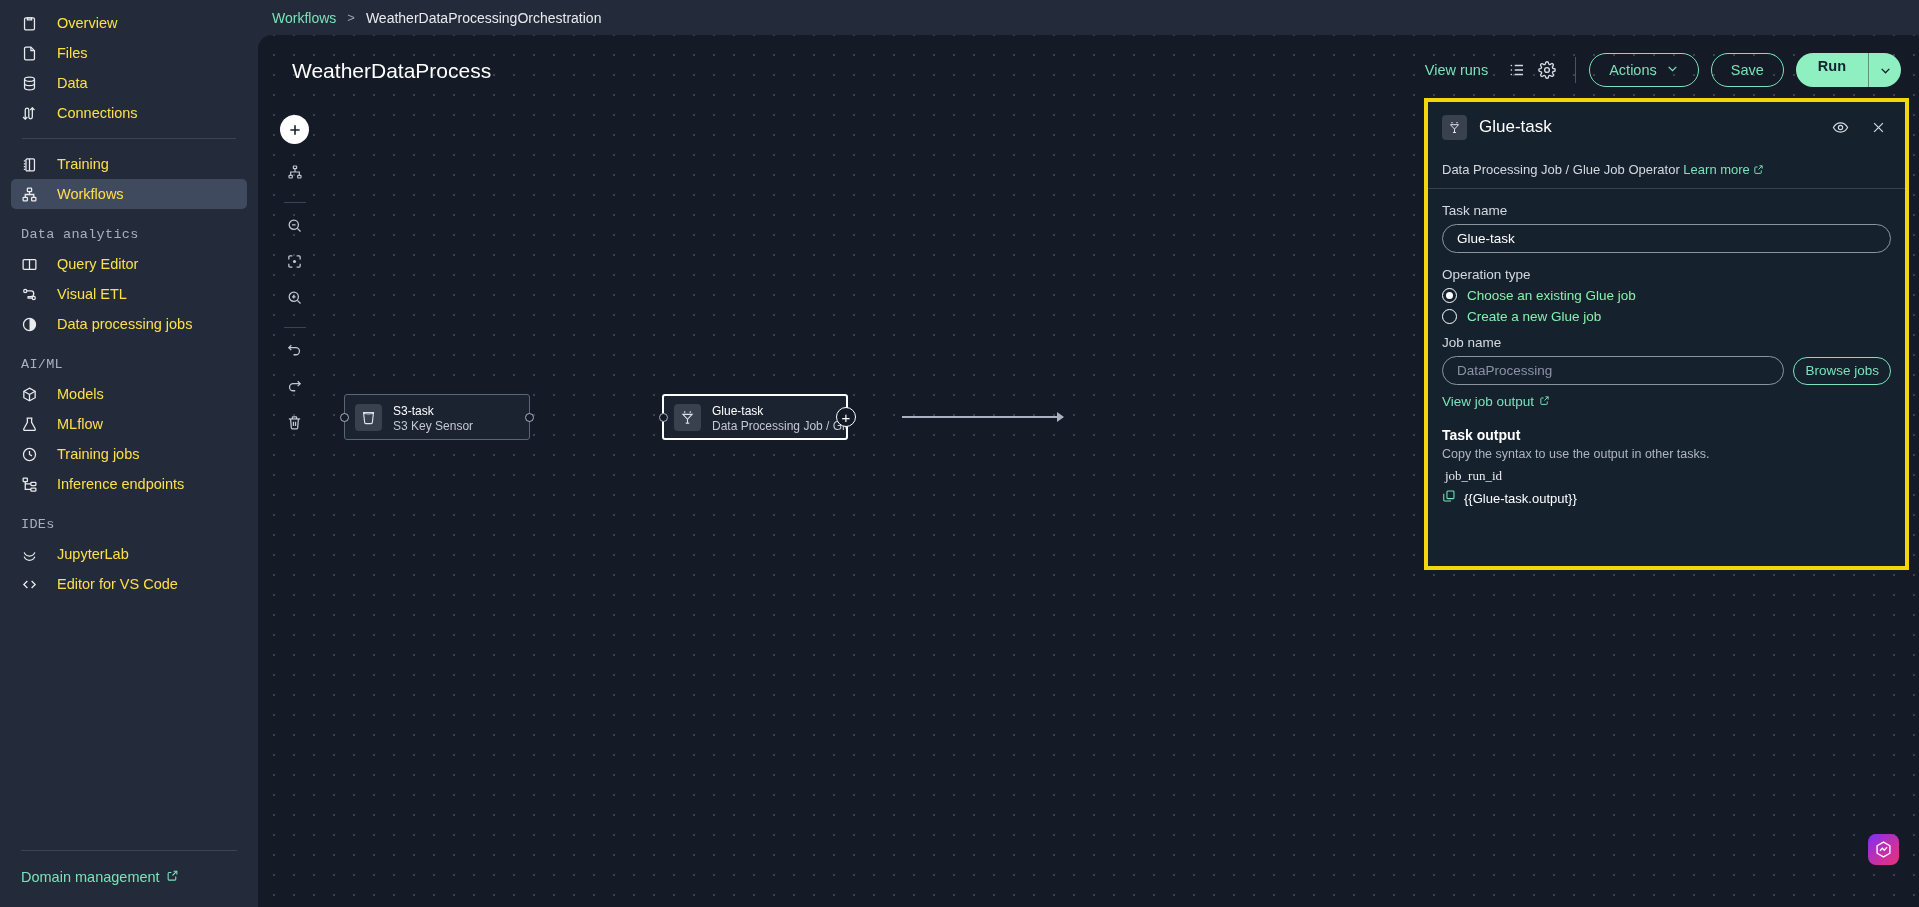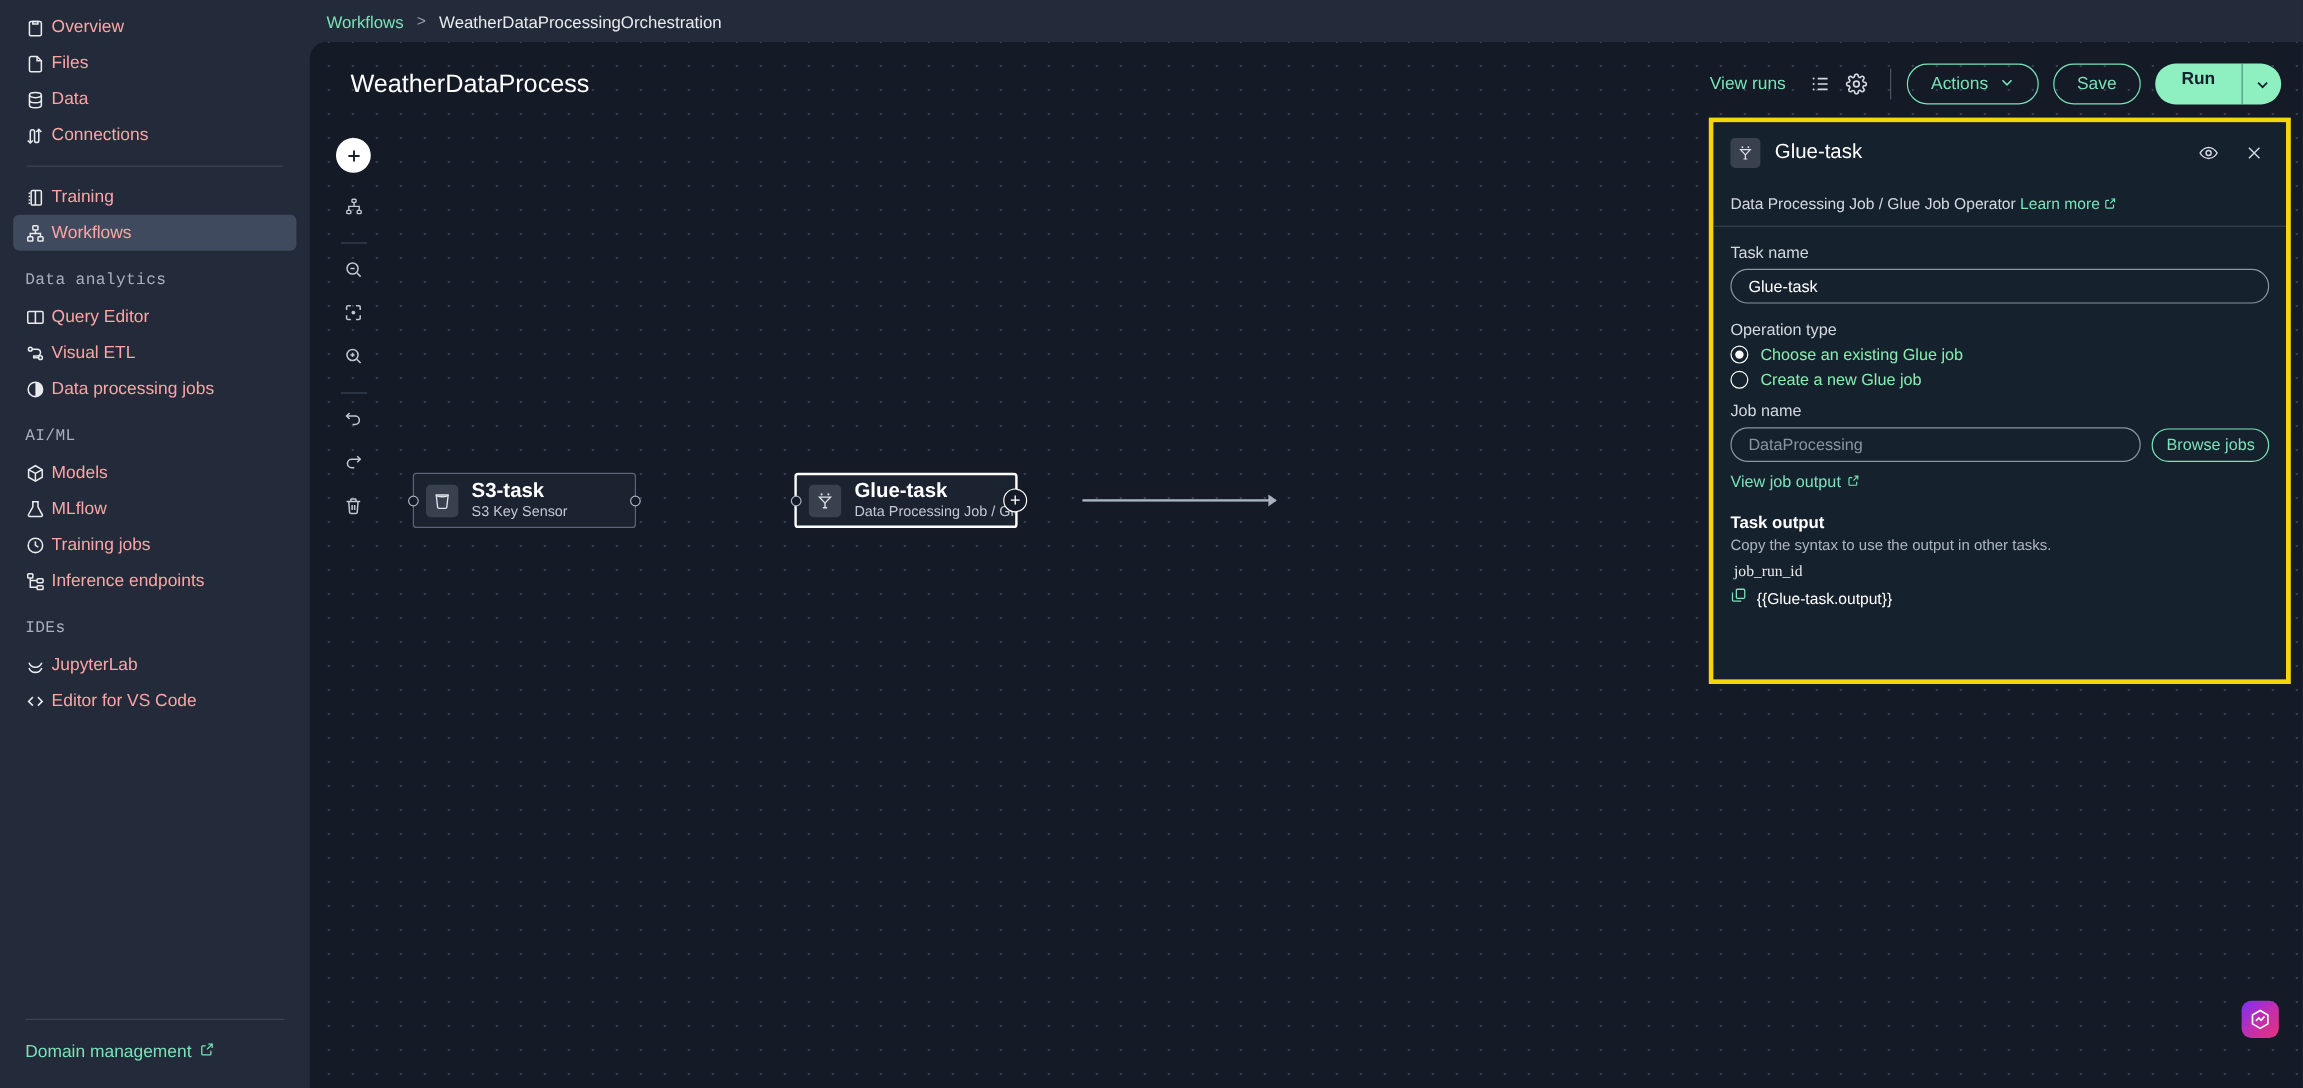"Overview" .nav-item { color: #fca5a5 -> #fde047; gap: 5px -> 19px }
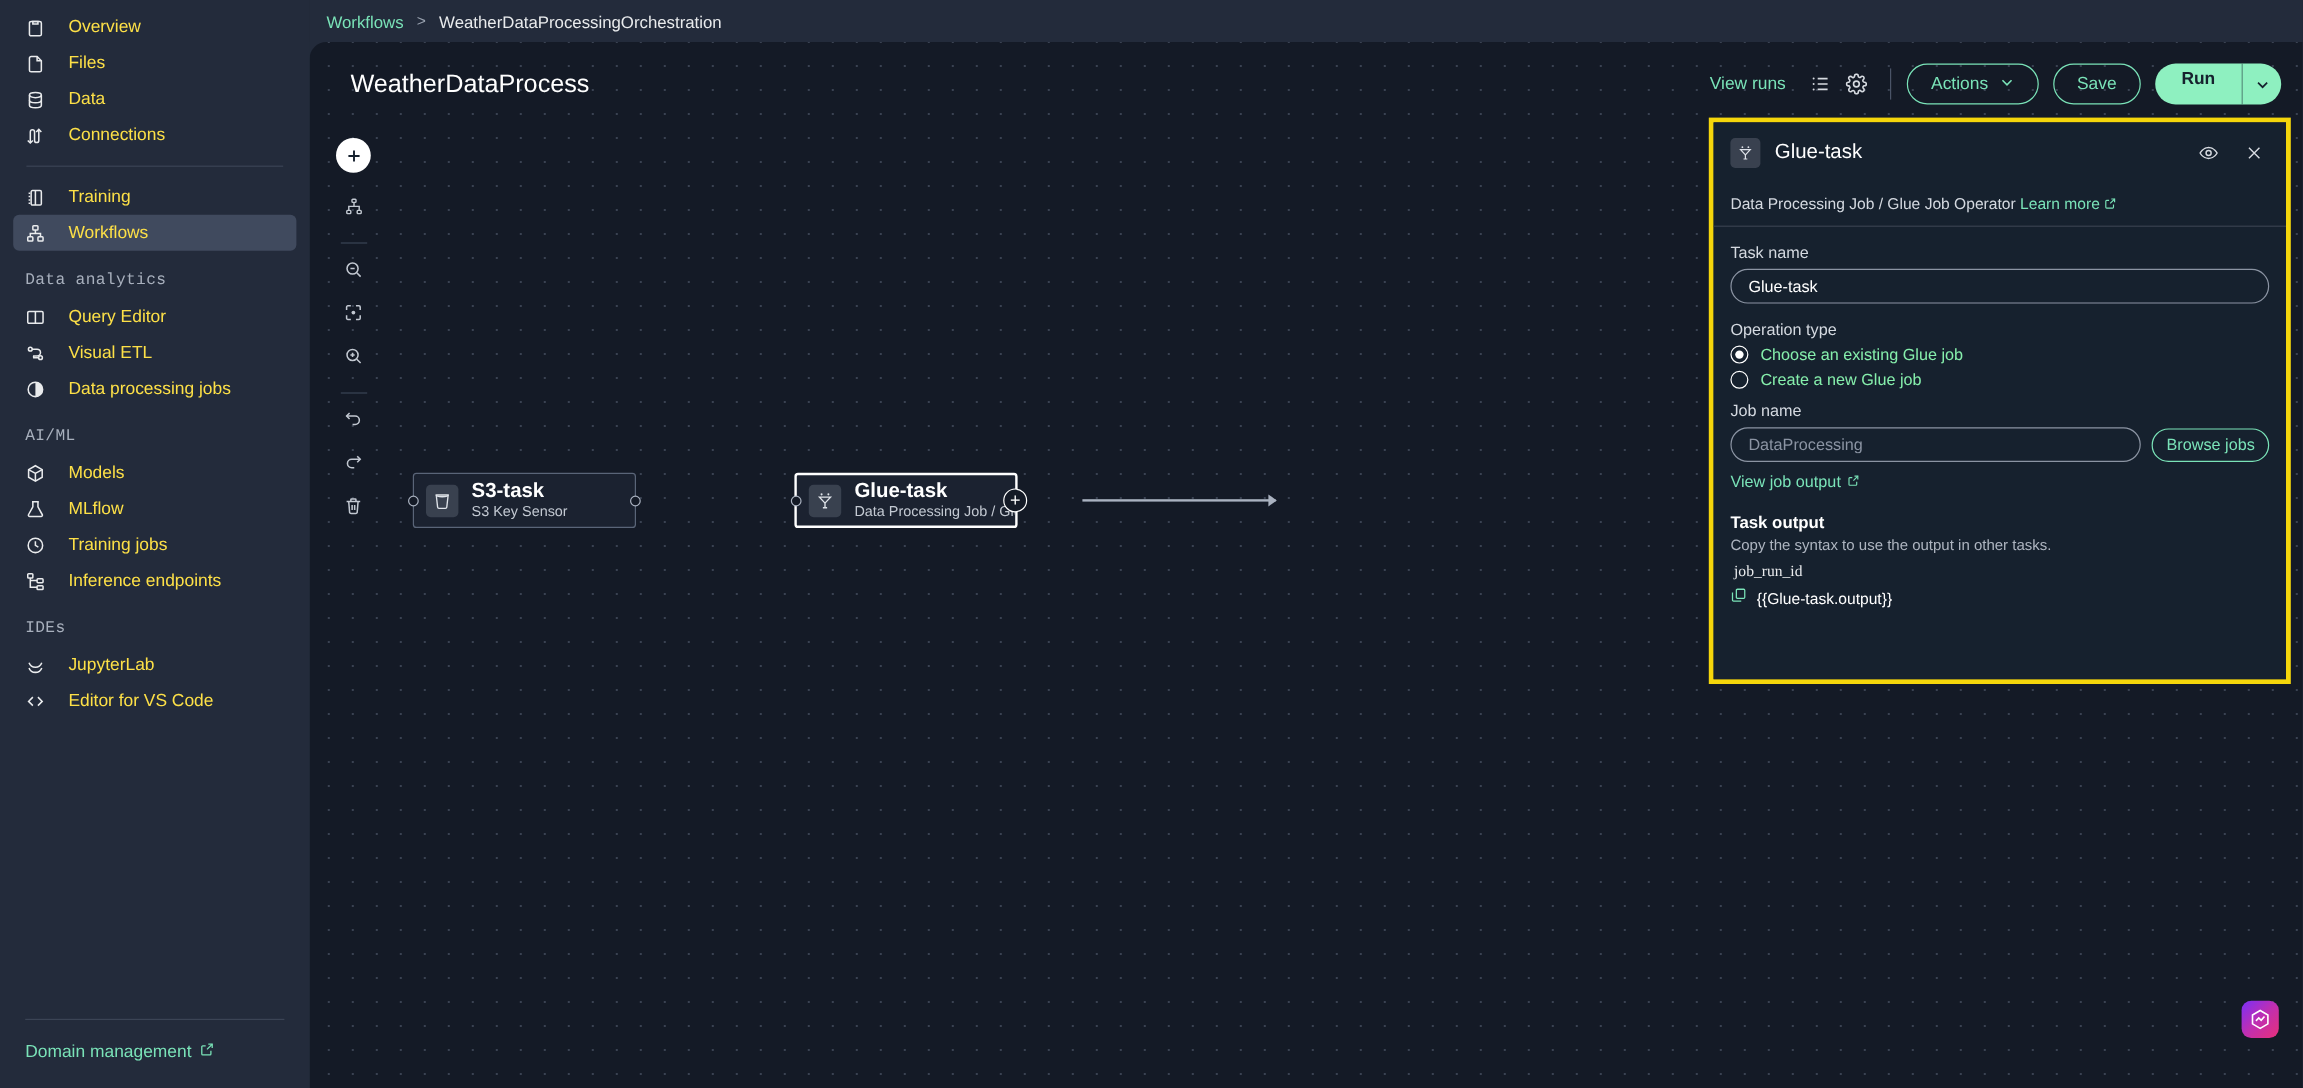"S3-task" .node-title { font-size: 17px -> 12px; font-weight: bold -> normal }
